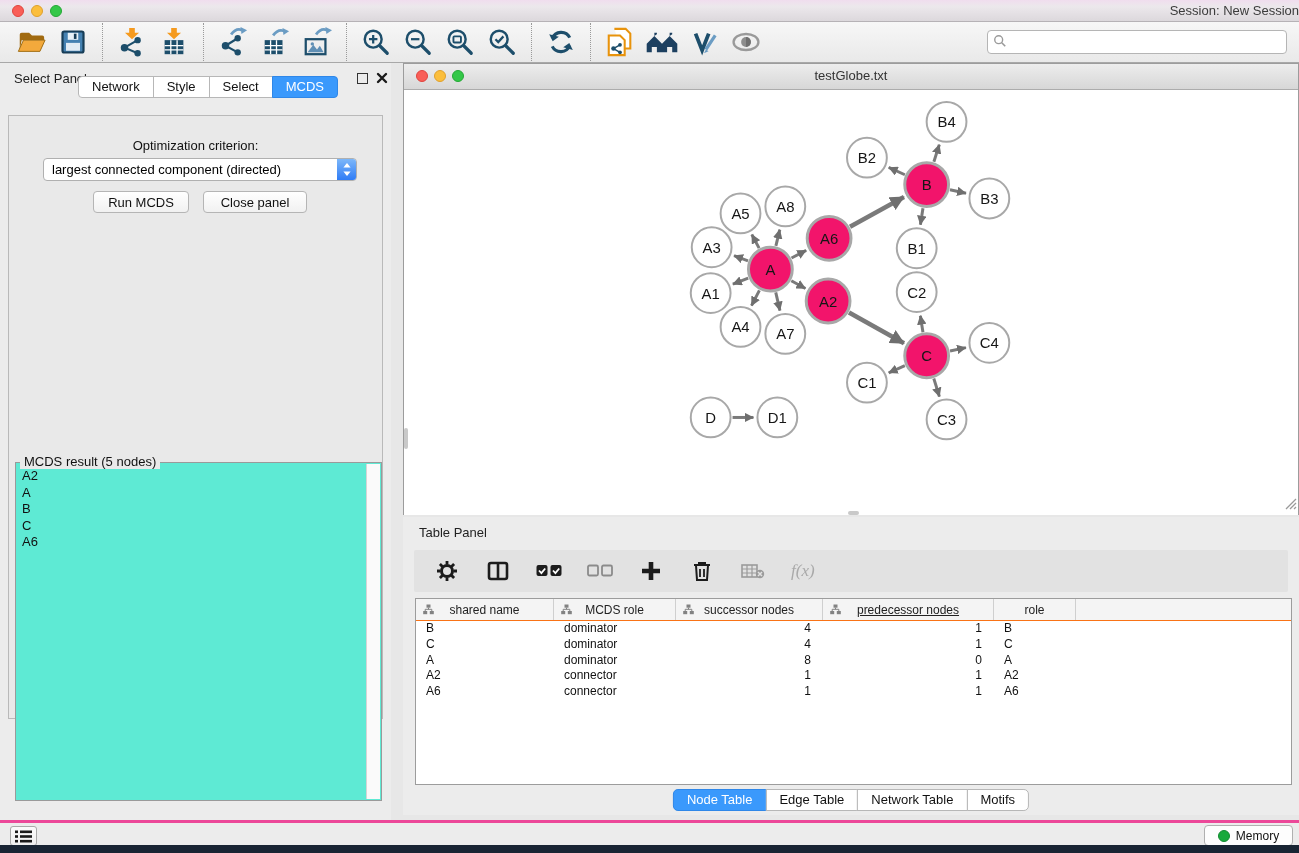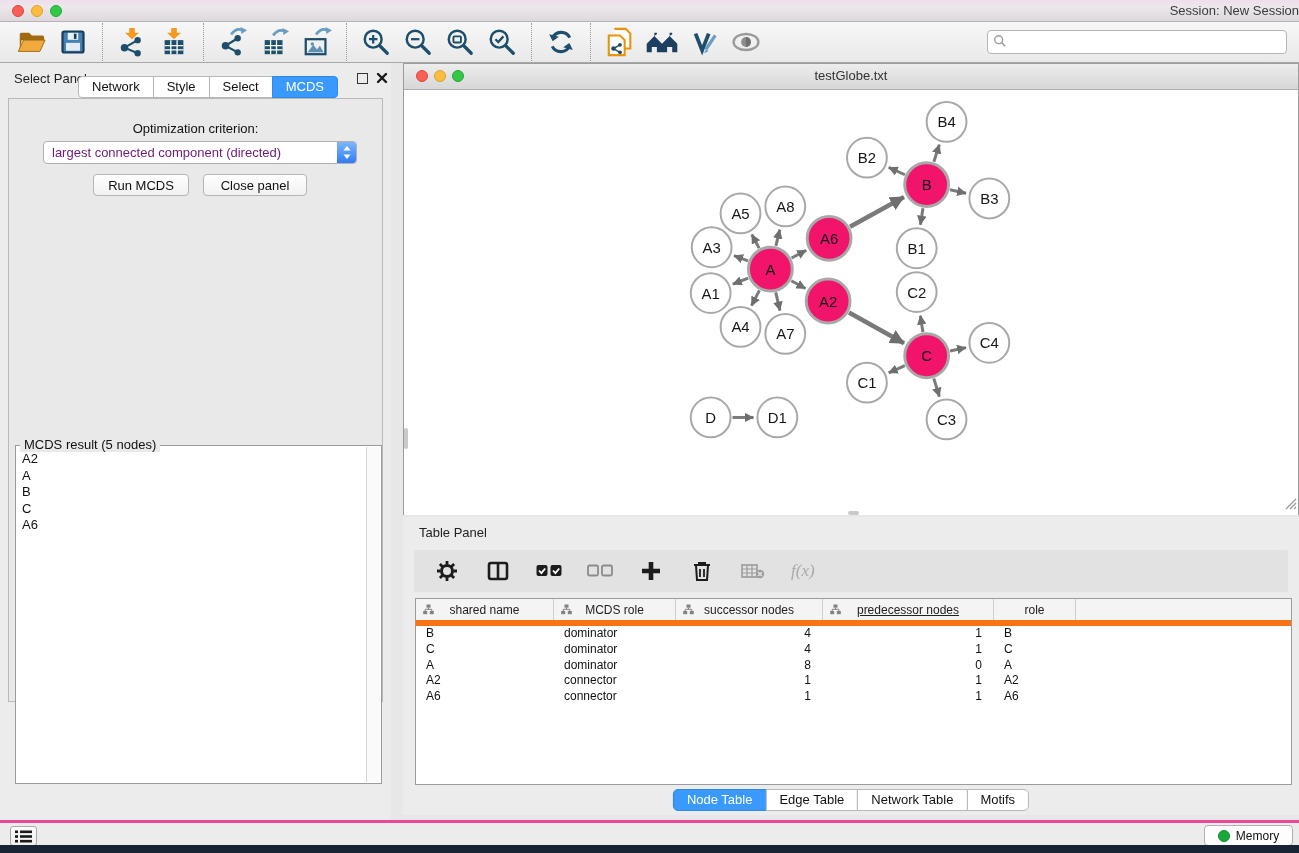"Optimization criterion:" .cp-body { top: 35px -> 52px }
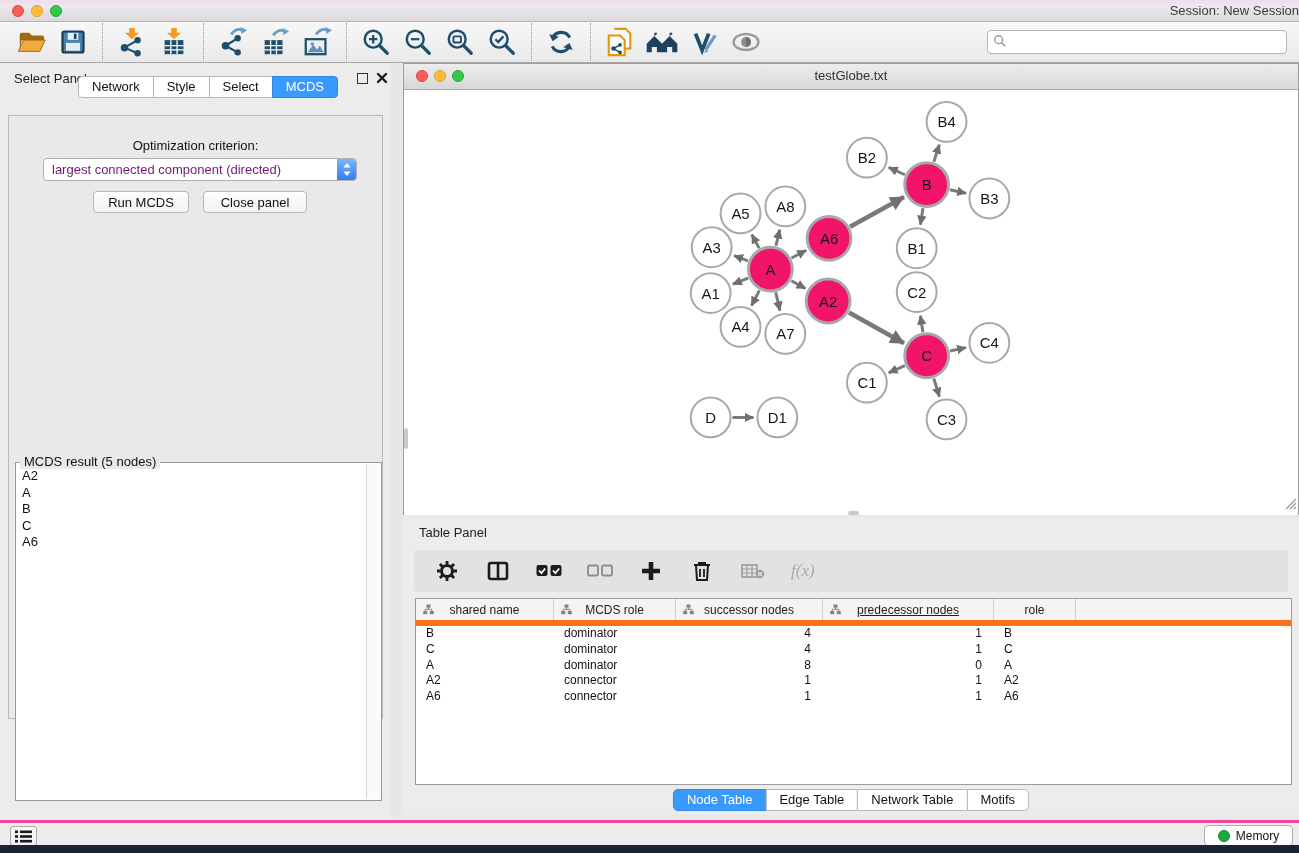"largest connected component (directed)" .dropdown-value { color: #701a75 -> #000000 }
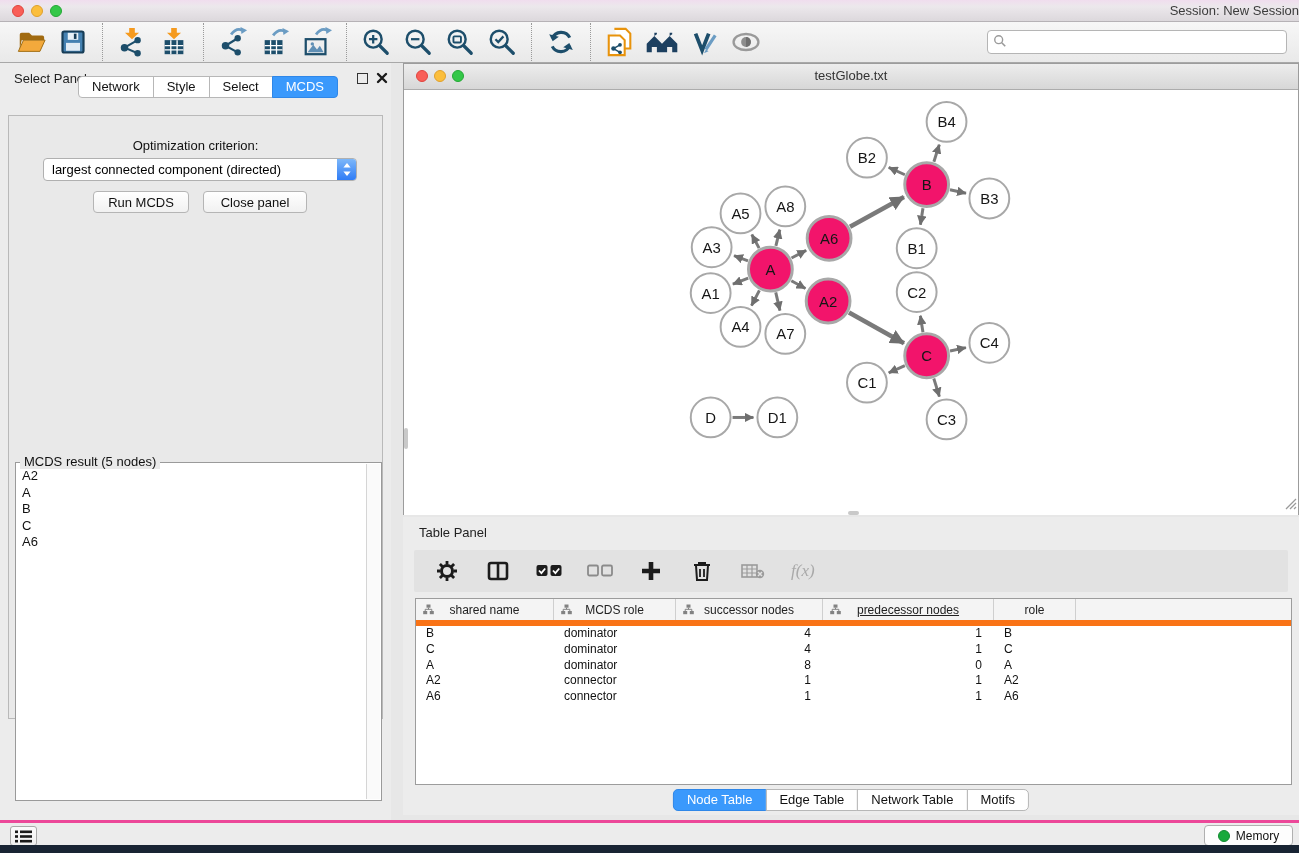"MCDS result (5 nodes)" .fieldset { background: #ffffff -> #5eead4 }
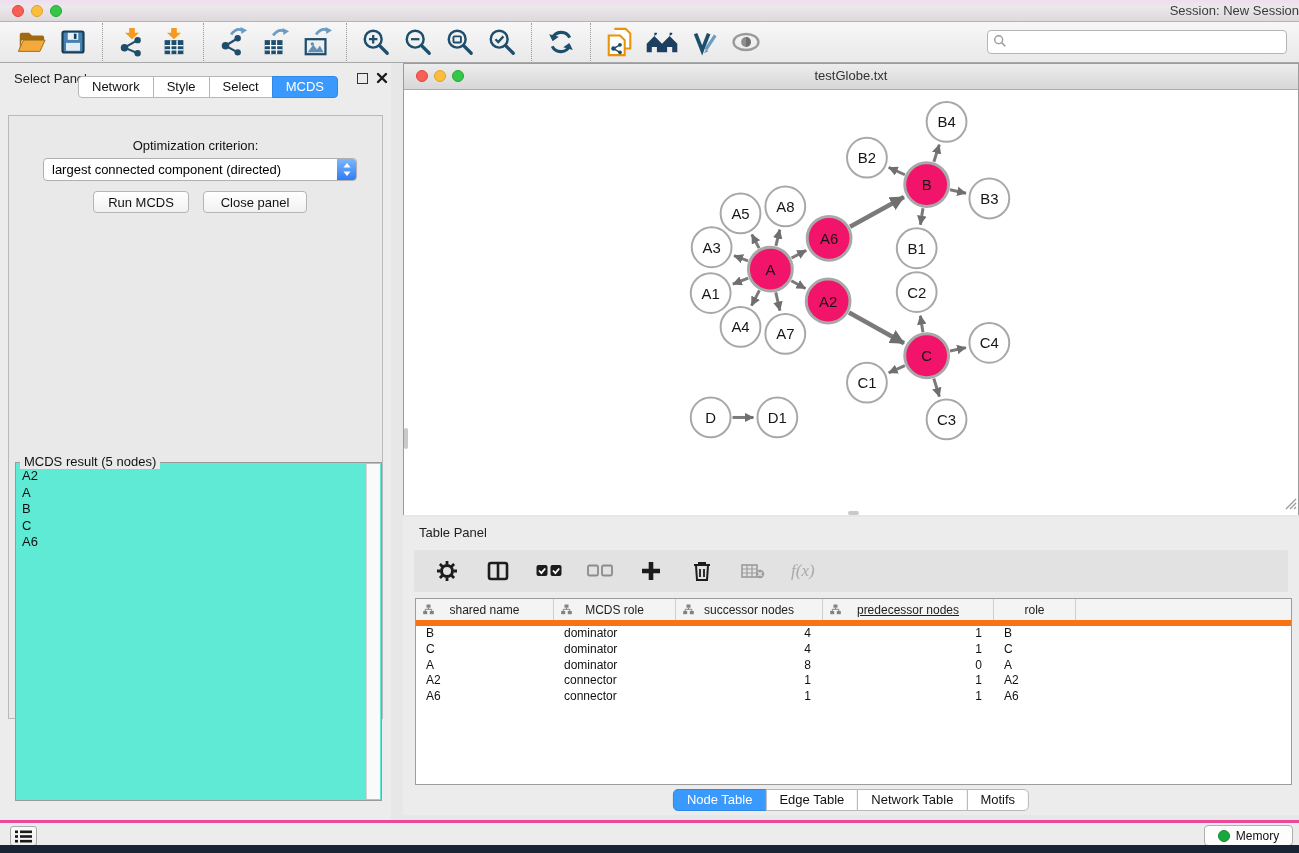"shared name" .t-head { border-bottom: 6px solid #f97316 -> 1px solid #f97316 }
